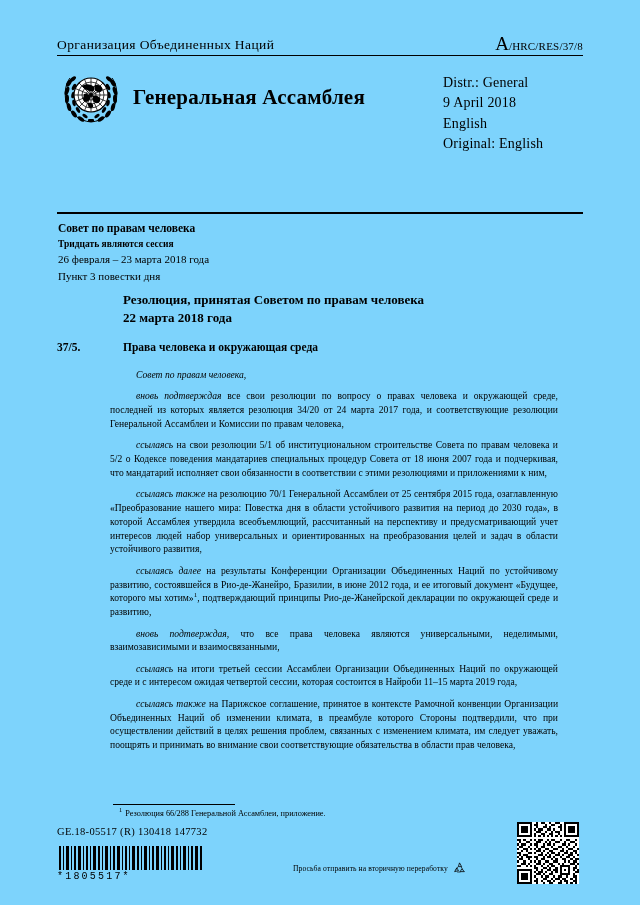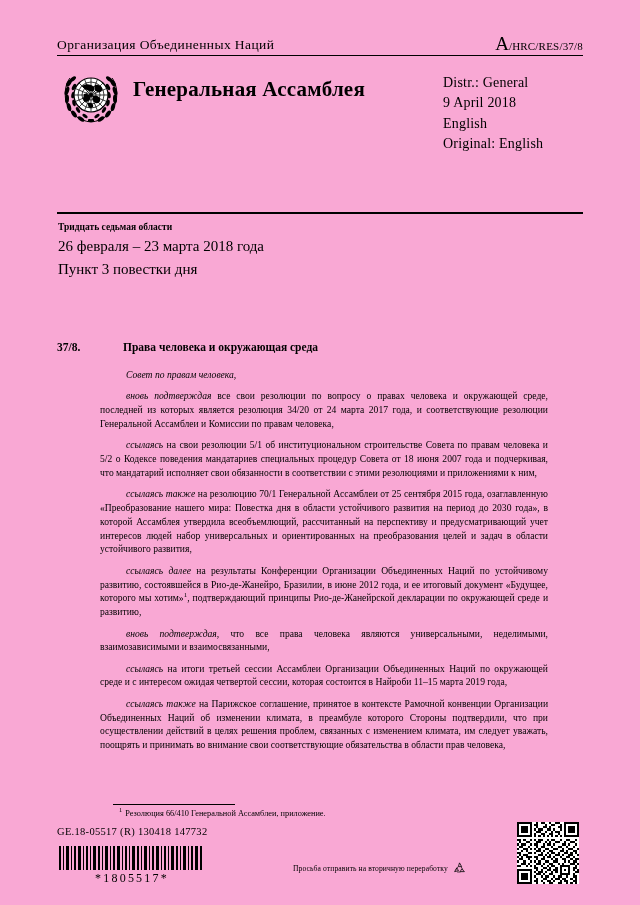"Организация Объединенных Наций" .page { background: #f9a8d4 -> #7dd3fc }
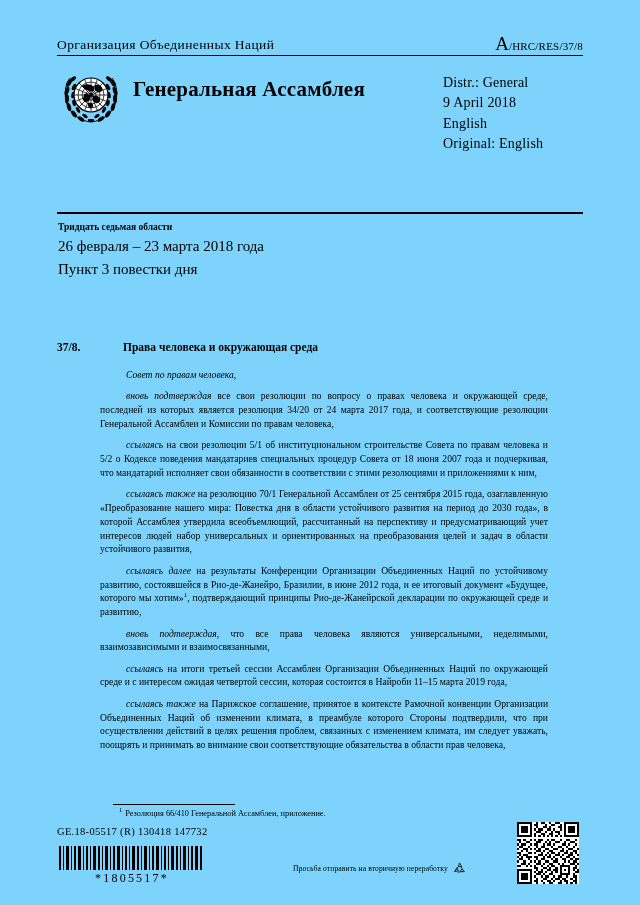"Генеральная Ассамблея" .assembly-title { margin-top: 12px -> 20px }
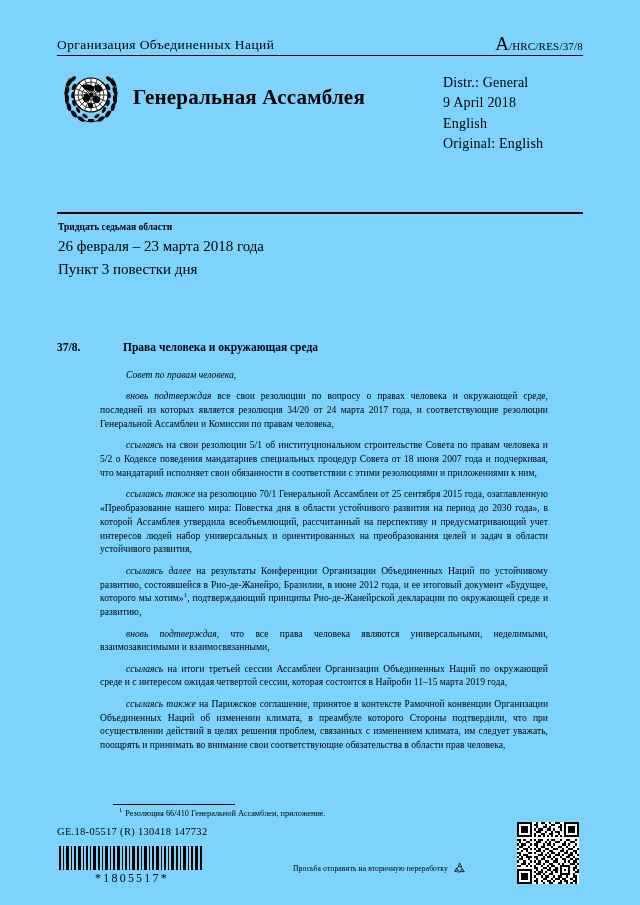"Совет по правам человека" div.session-title { html: none -> <div>Совет по правам человека</div> }
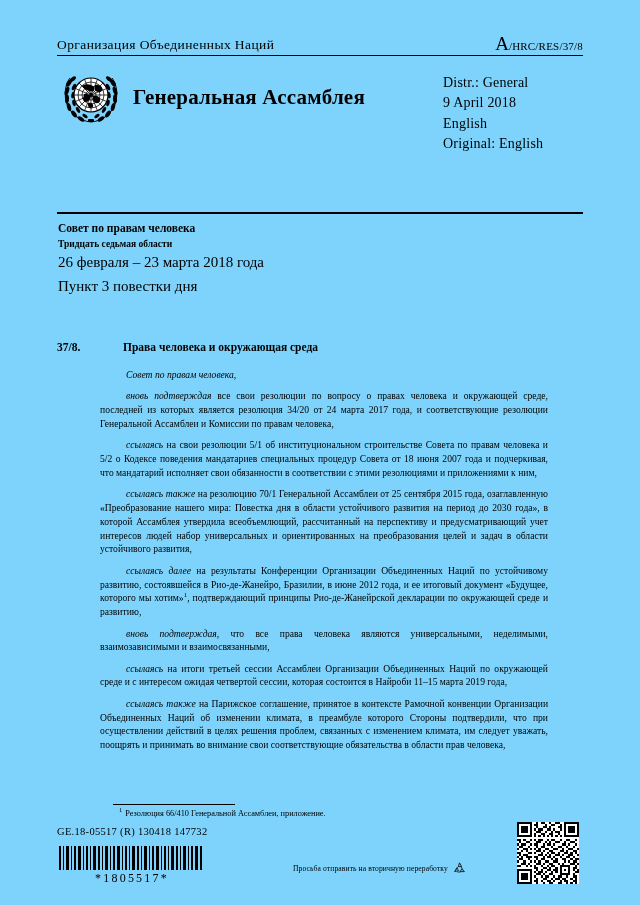"Тридцать седьмая области" div.session-sub { text: седьмая области -> являются сессия }
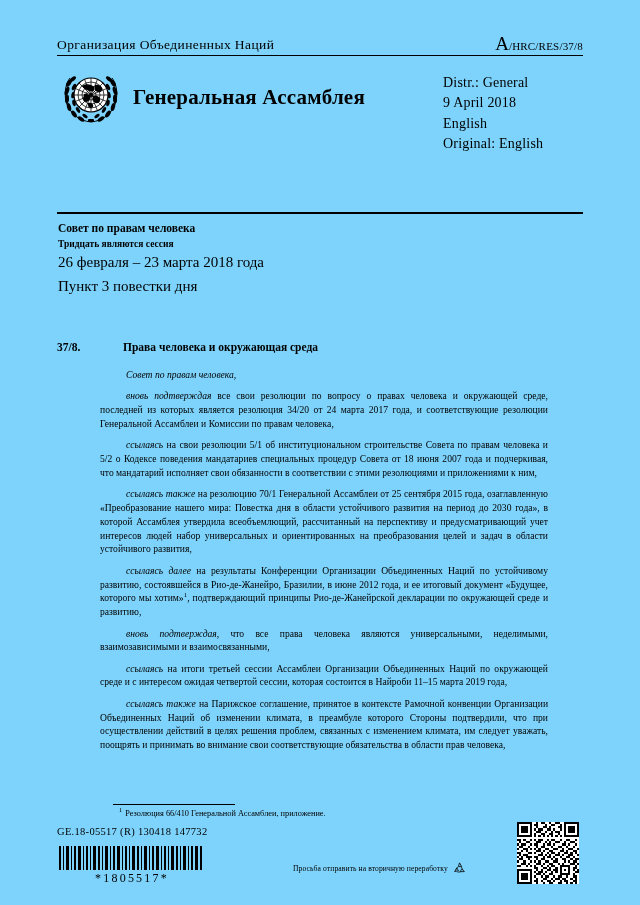"26 февраля – 23 марта" .session-line { font-size: 15px -> 11px }
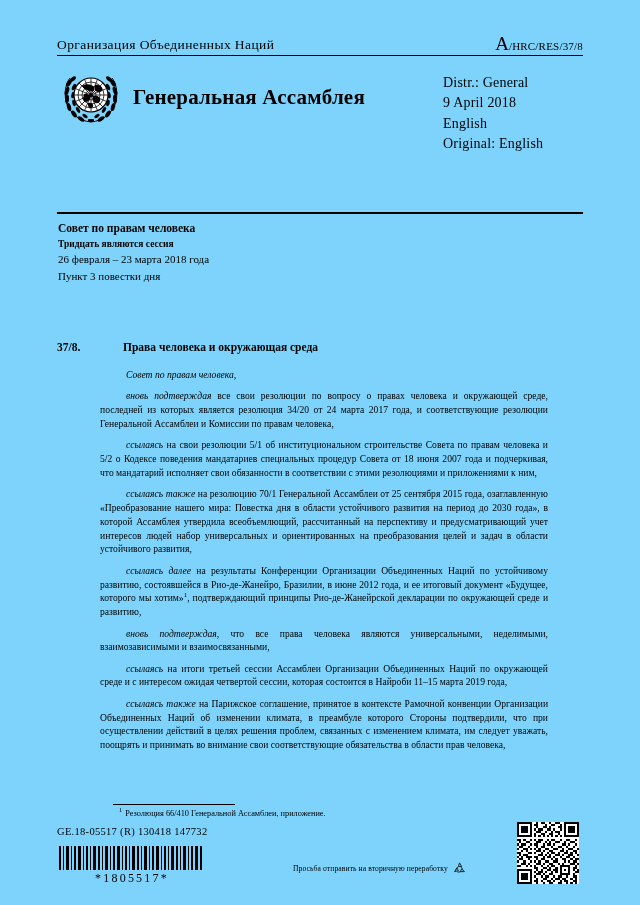"Резолюция, принятая Советом по правам" div.res-heading { html: none -> <div> <div>Резолюция, принятая Советом по правам человека</div> <div>22 марта 2018 года</div> </div> }
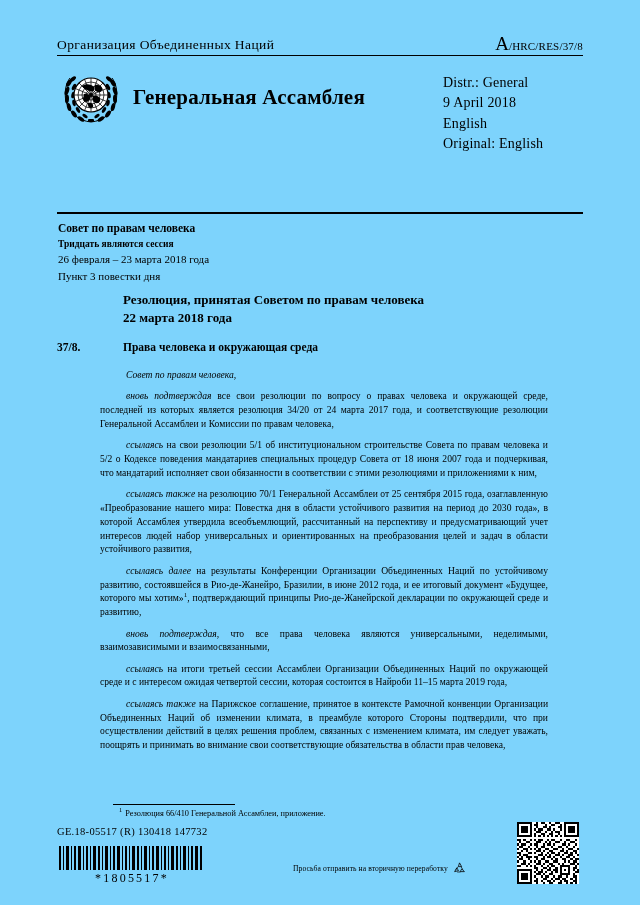"37/8." span.res-number { text: 37/8 -> 37/5 }
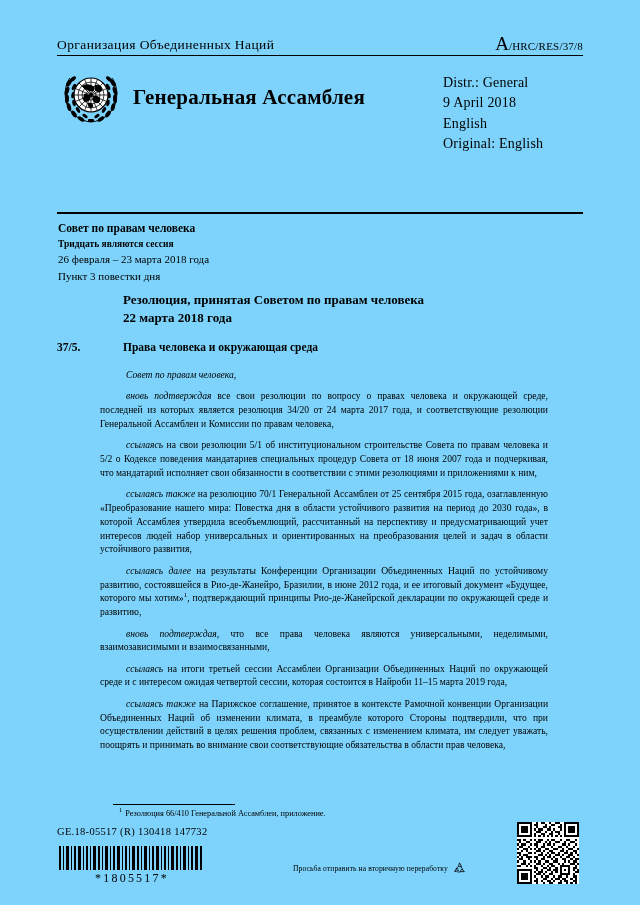"Совет по правам человека," .body-text { left: 100px -> 110px }
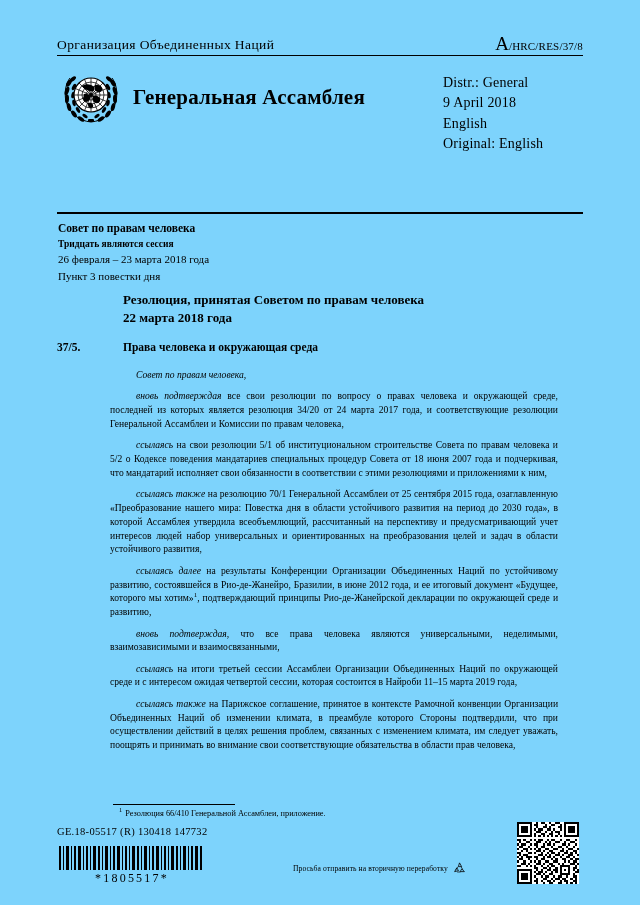"Резолюция 66/410 Генеральной Ассамблеи," span { text: 66/410 -> 66/288 }
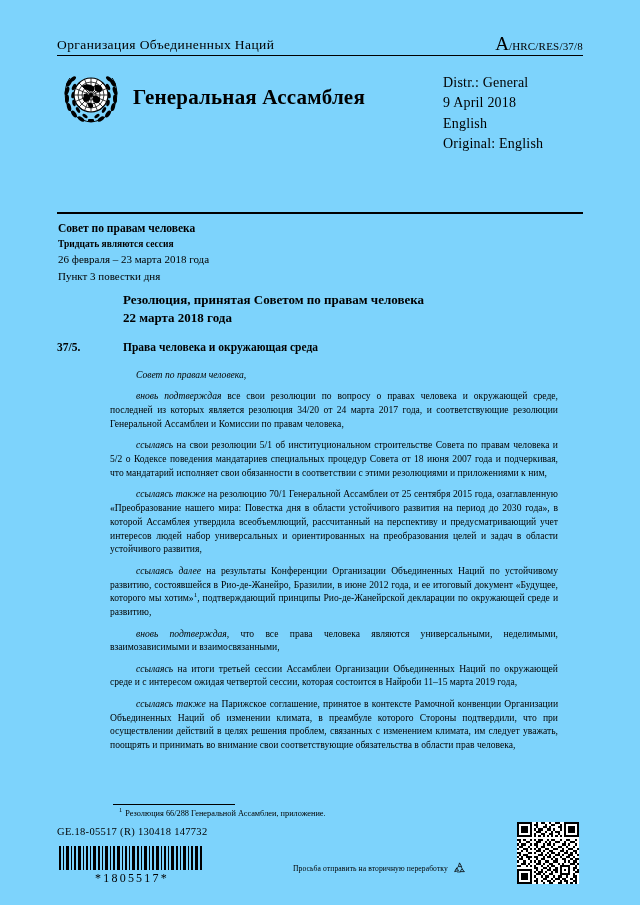"*1805517*" .barcode-num { font-family: Liberation Serif, serif -> Liberation Mono, monospace; font-size: 12px -> 10px; text-align: center -> left }
